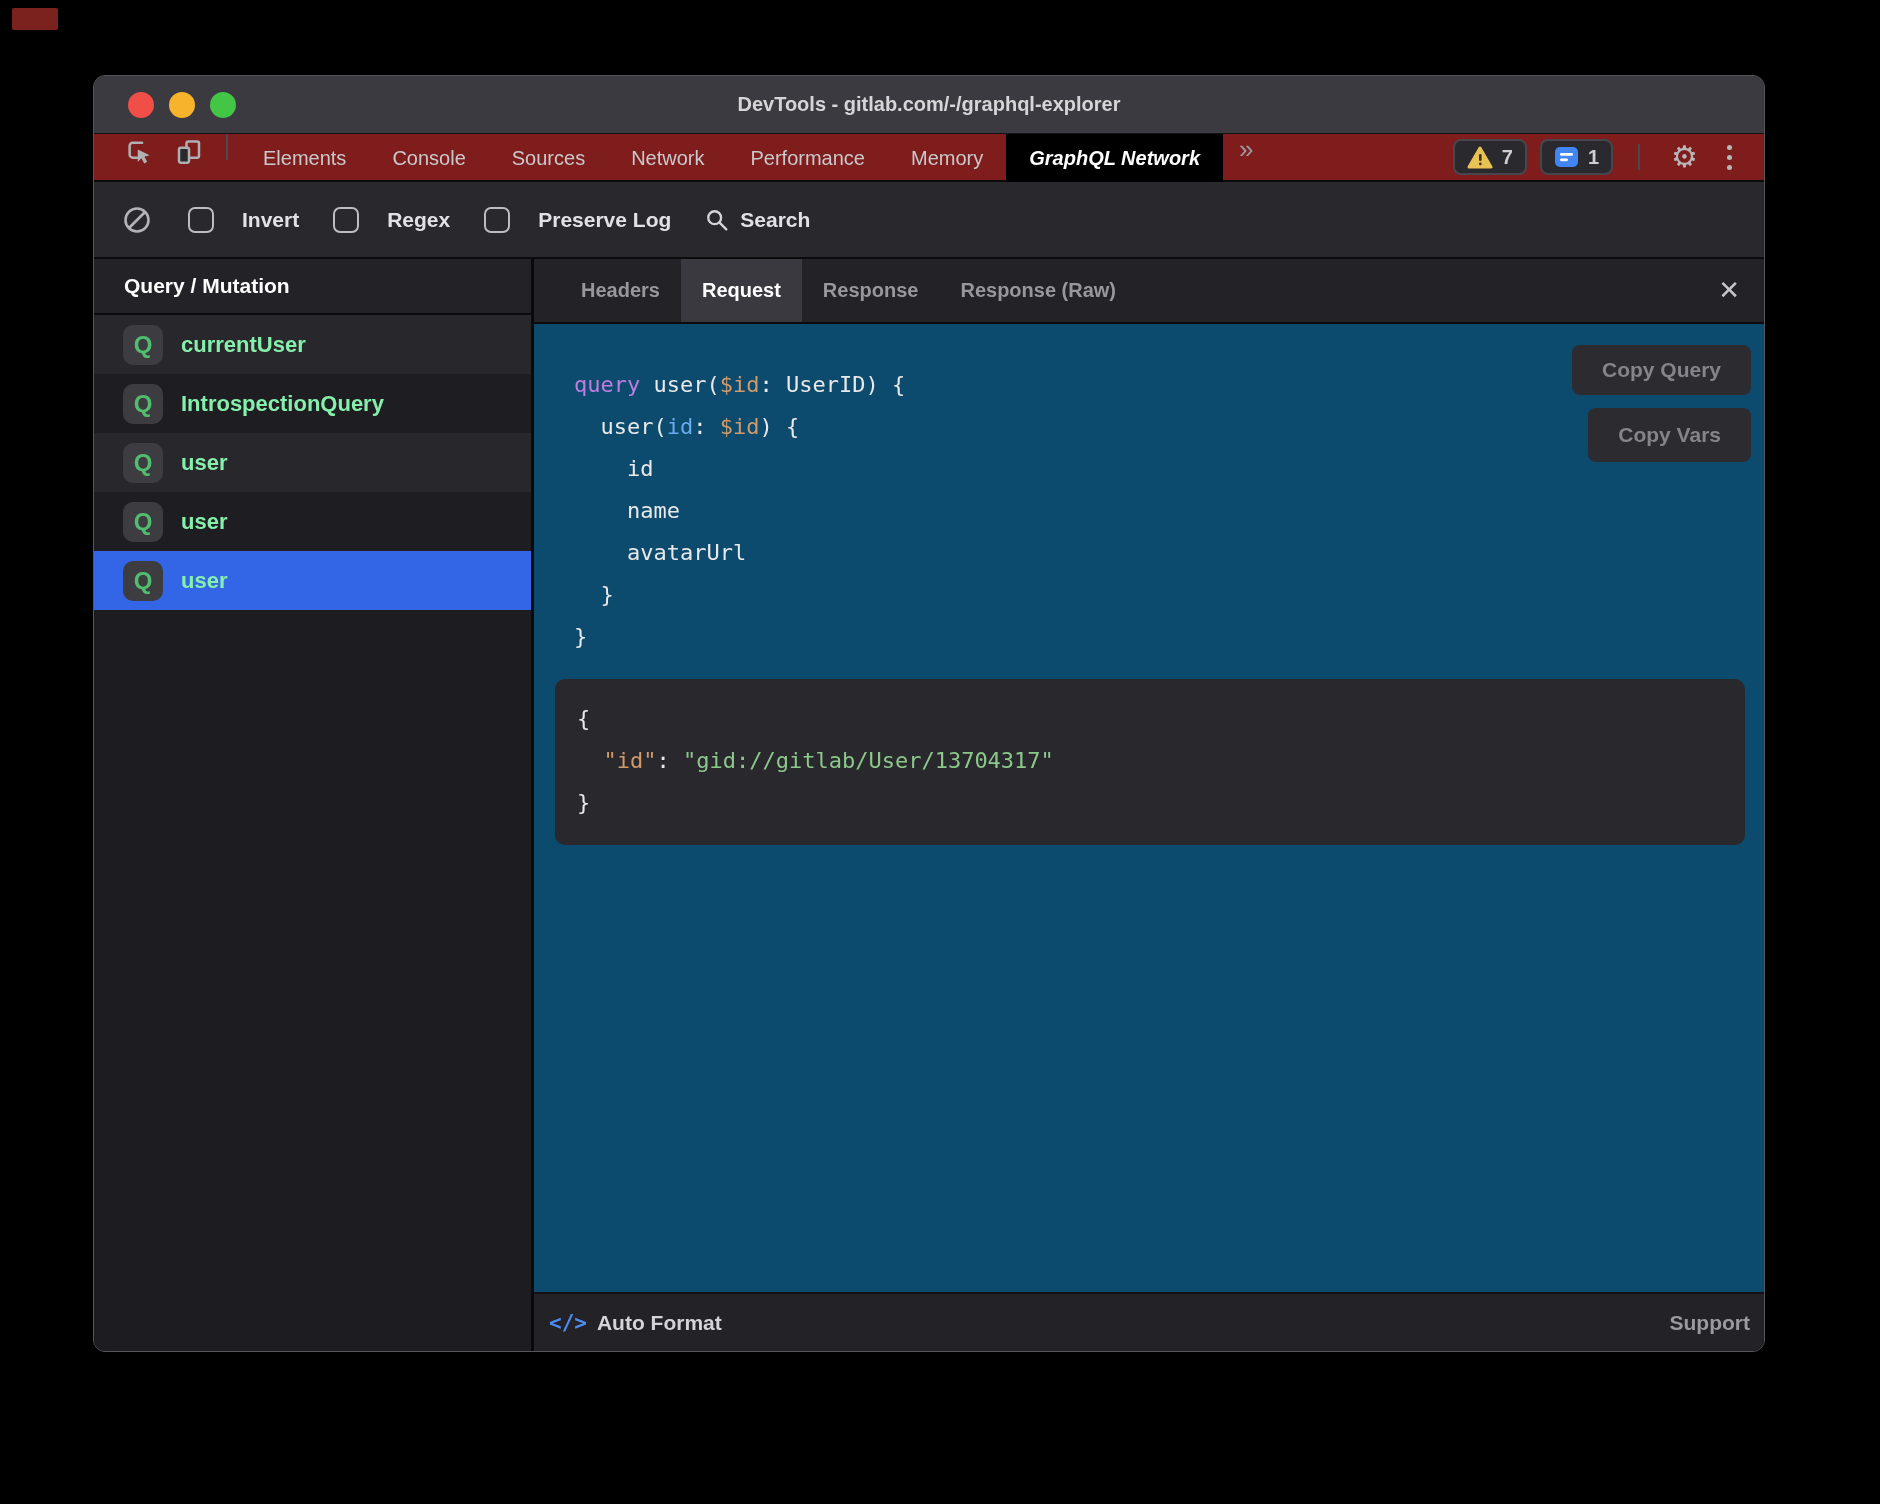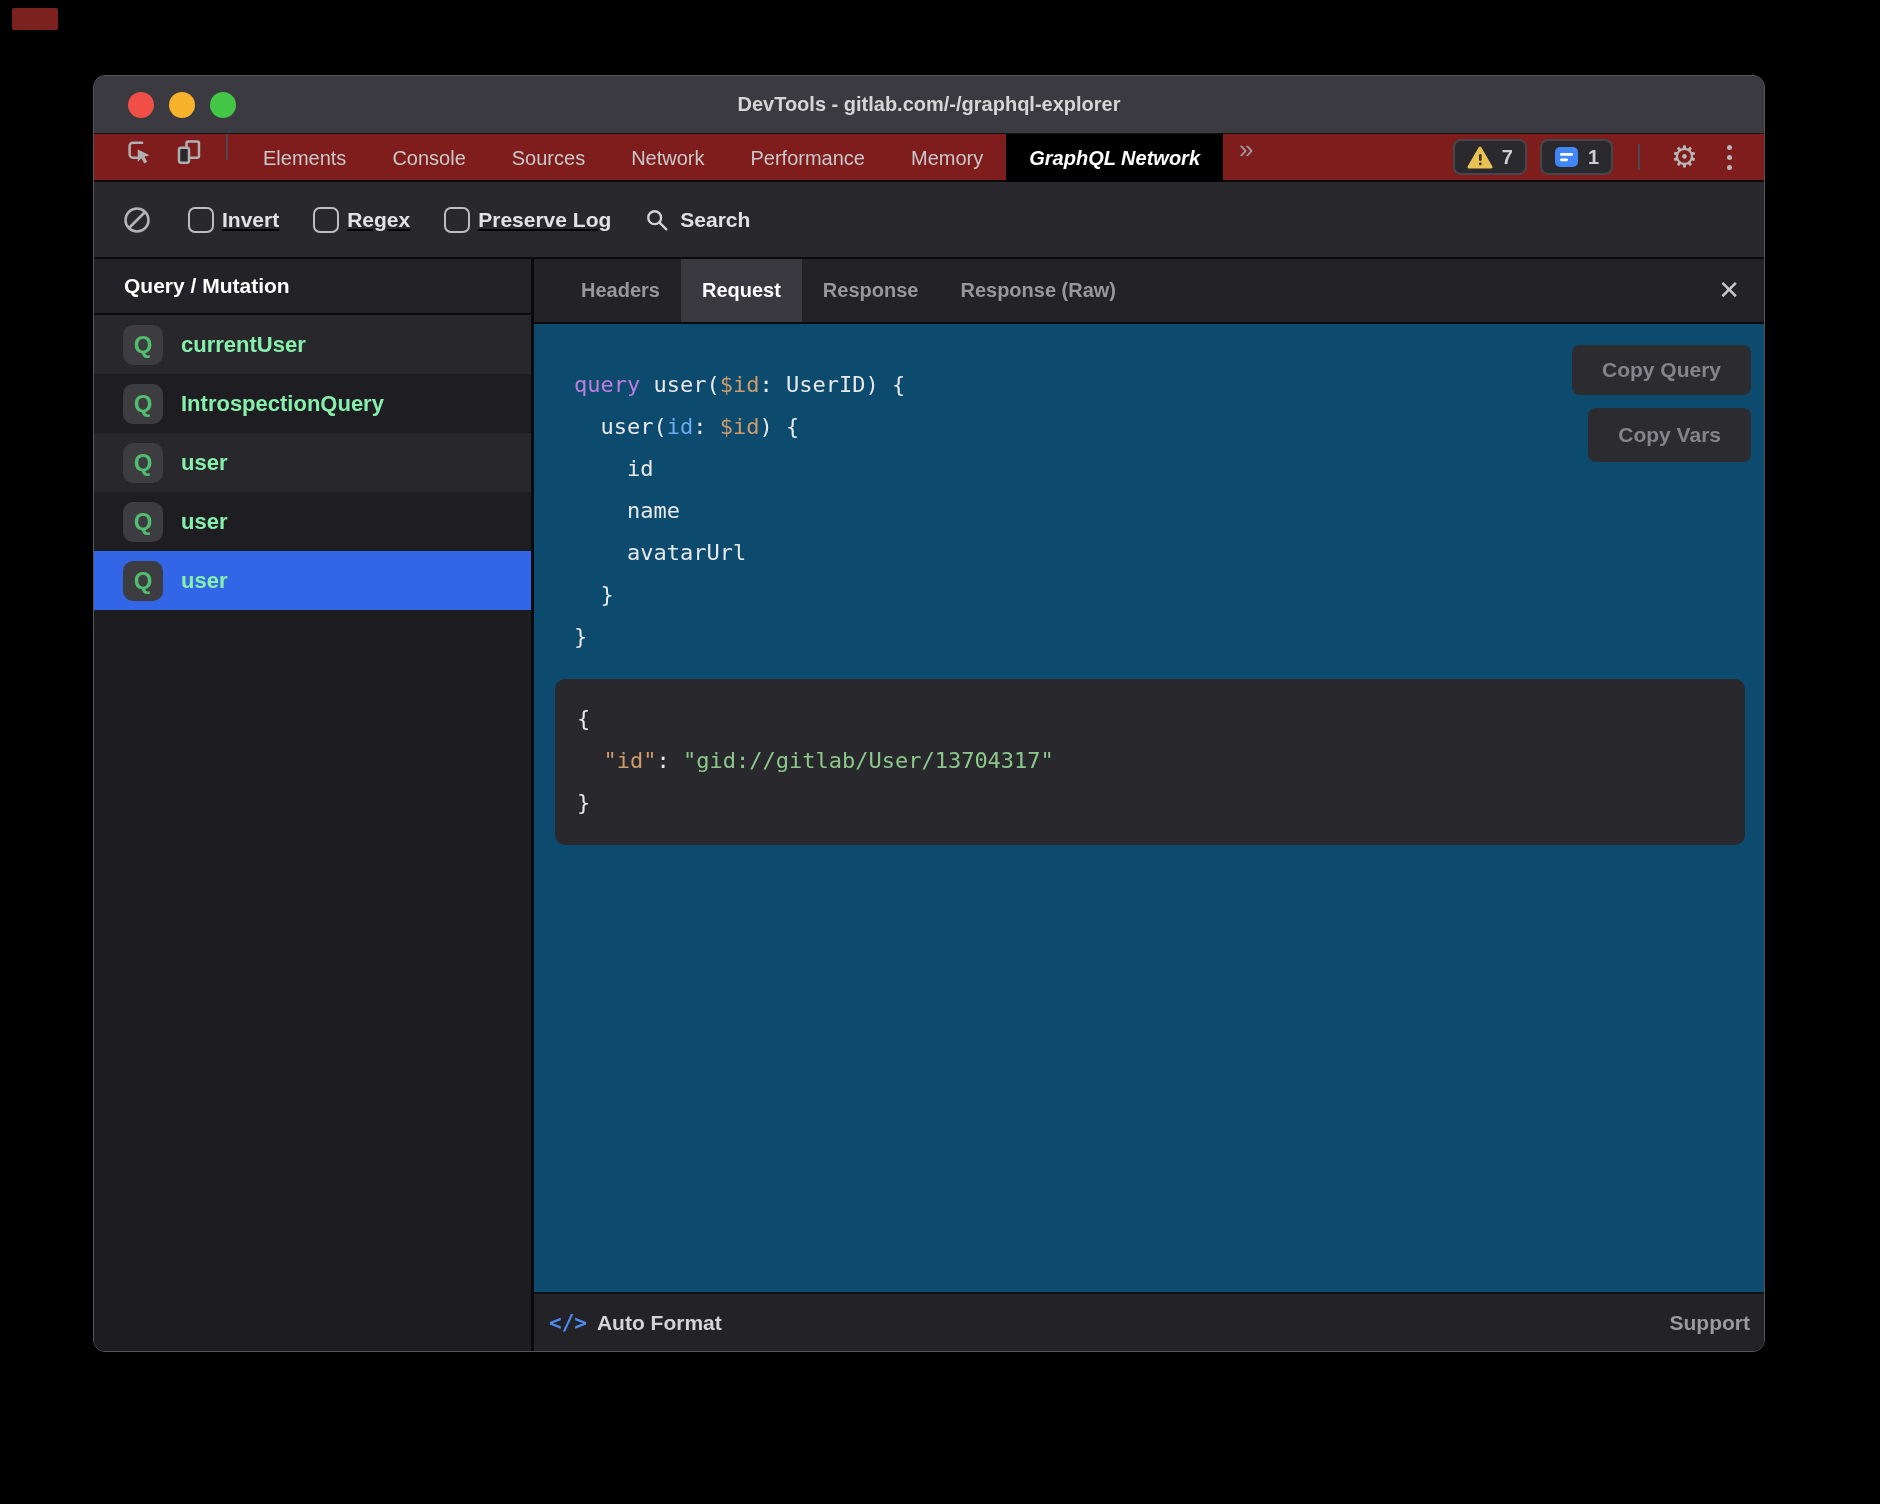"Invert" .cb-group { gap: 8px -> 28px; text-decoration: underline -> none }
